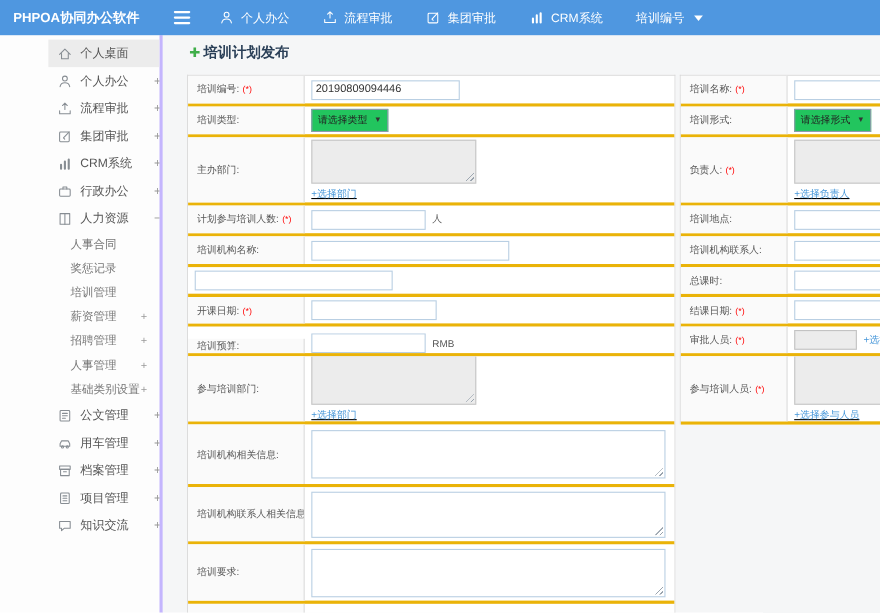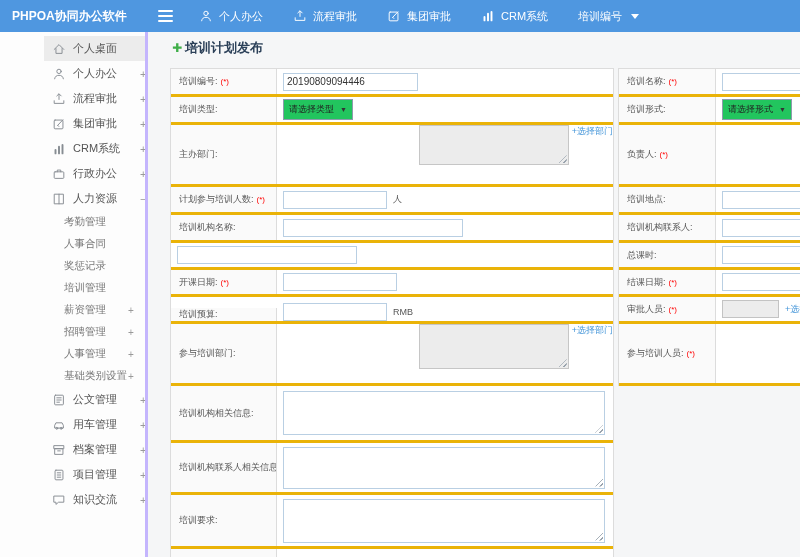"+选择部门" .fcell-field.col { flex-direction: row -> column; justify-content: flex-end -> center; text-decoration: none -> underline }
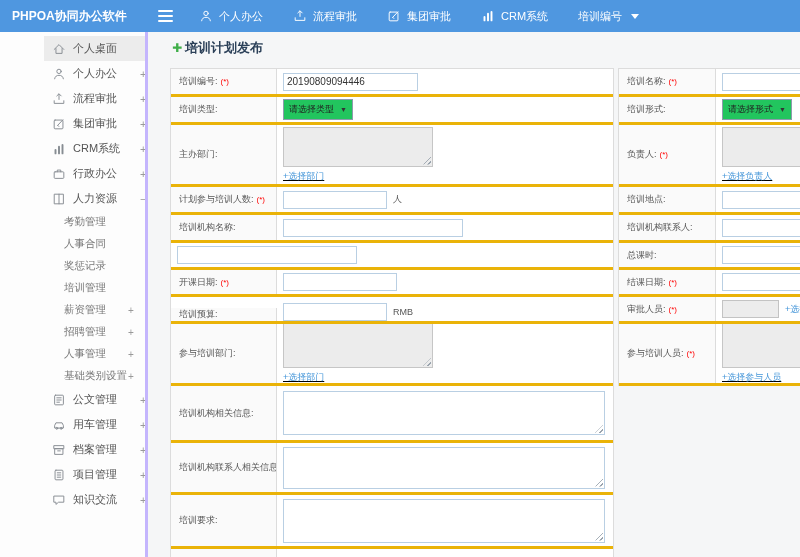"考勤管理" div.sub-item { html: <div> <span>考勤管理</span> </div> -> none }
